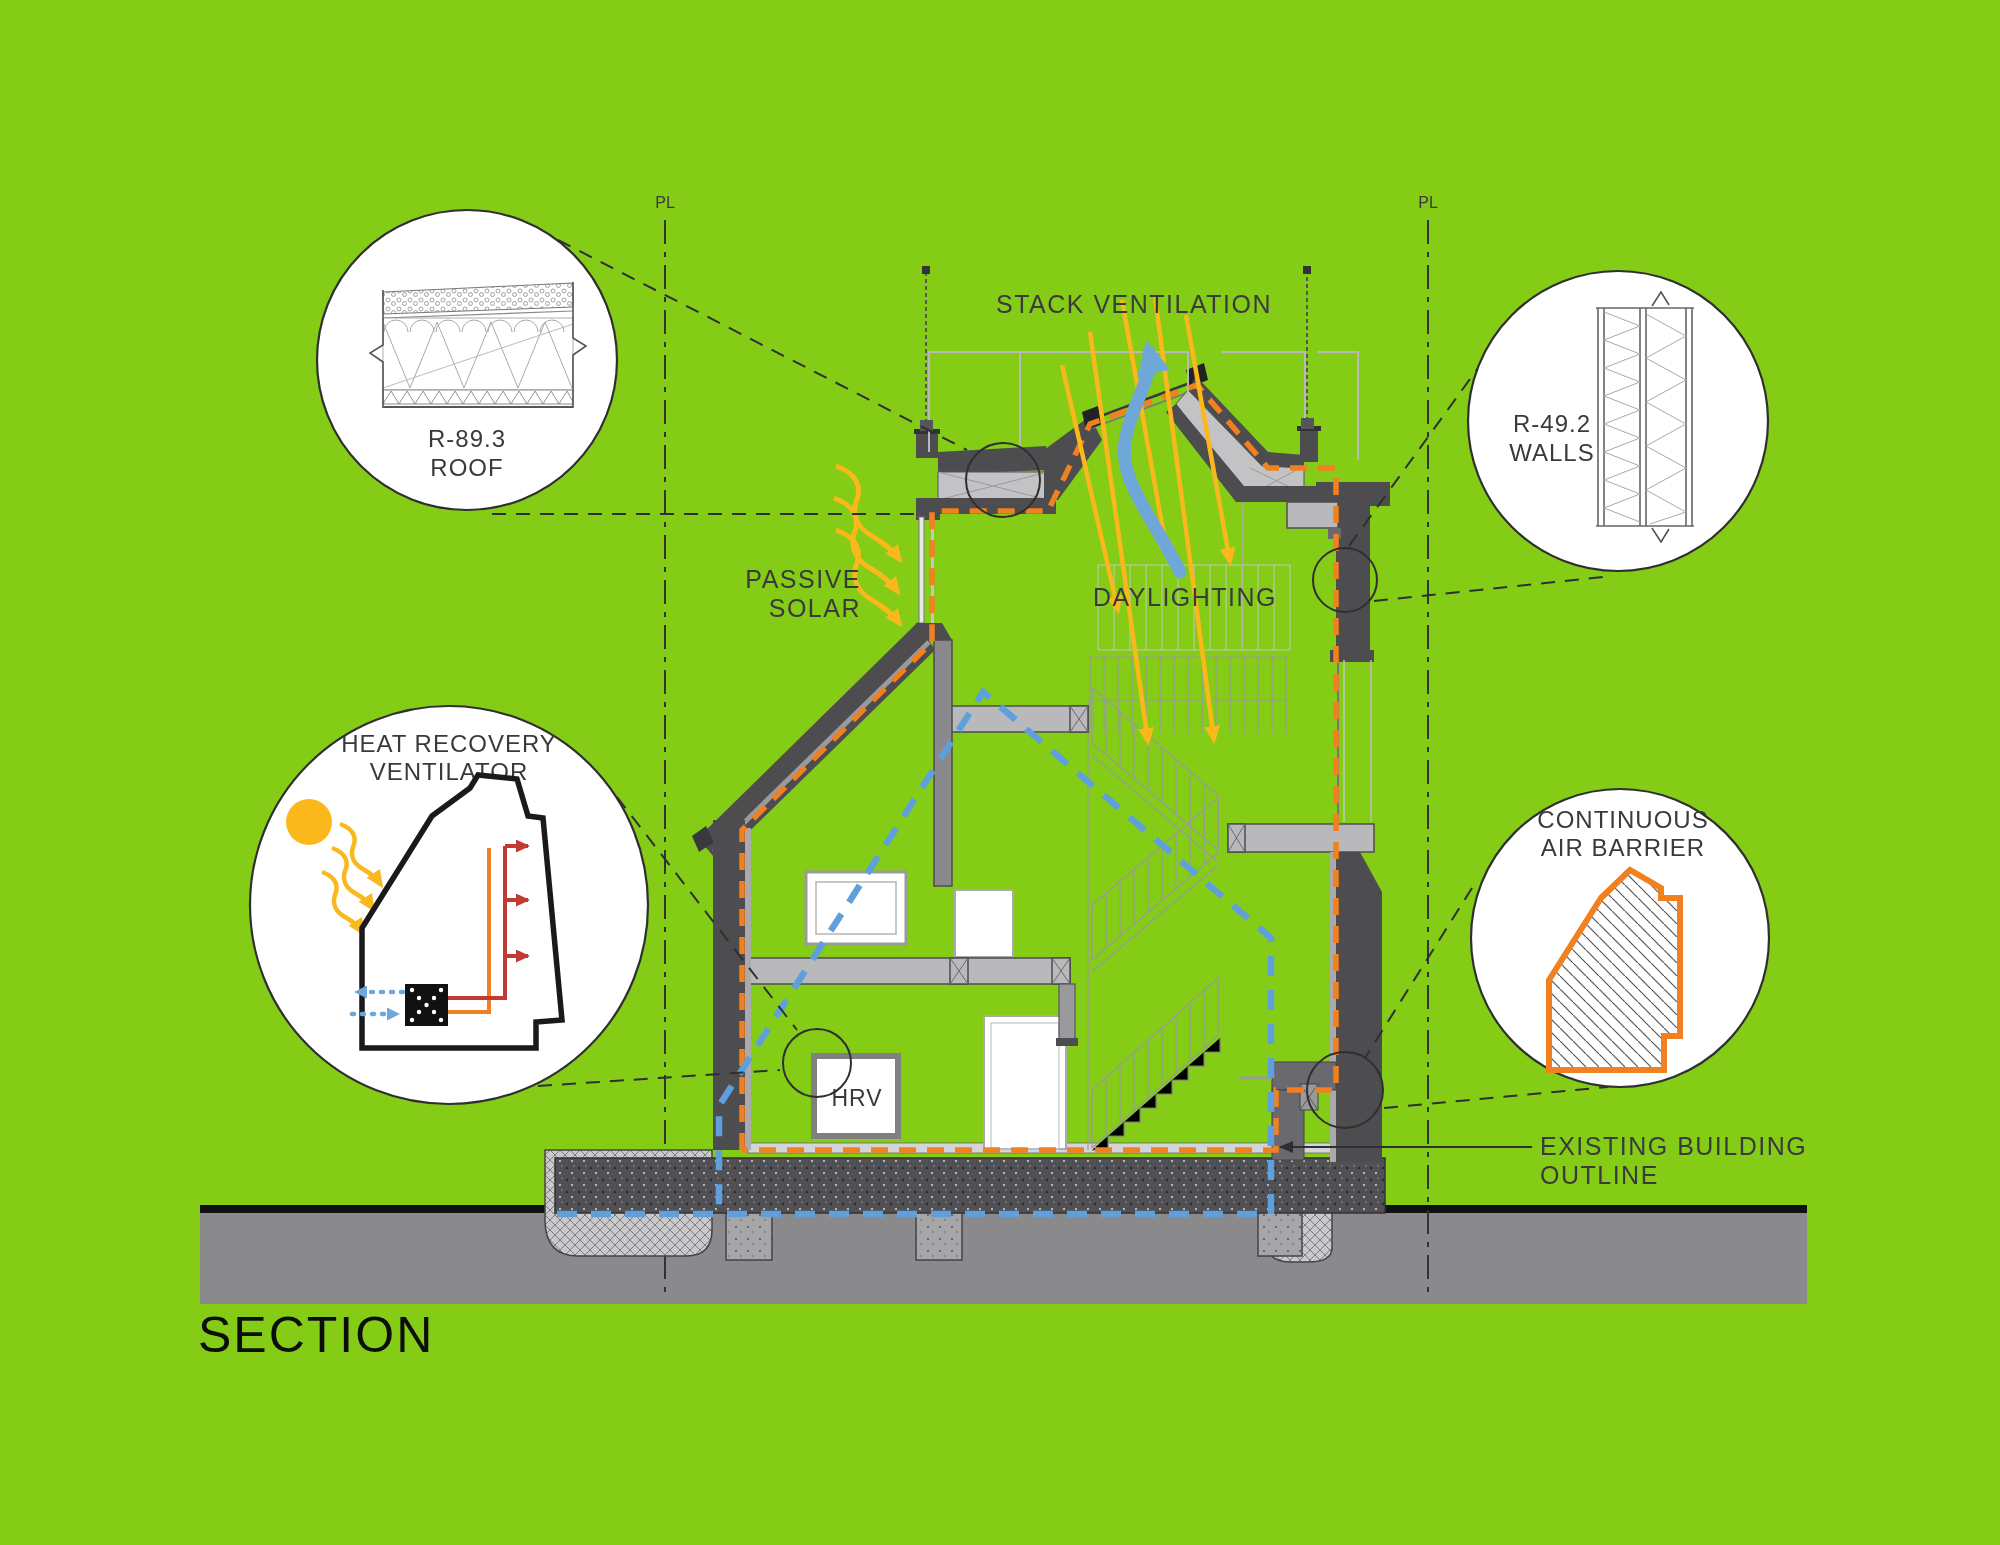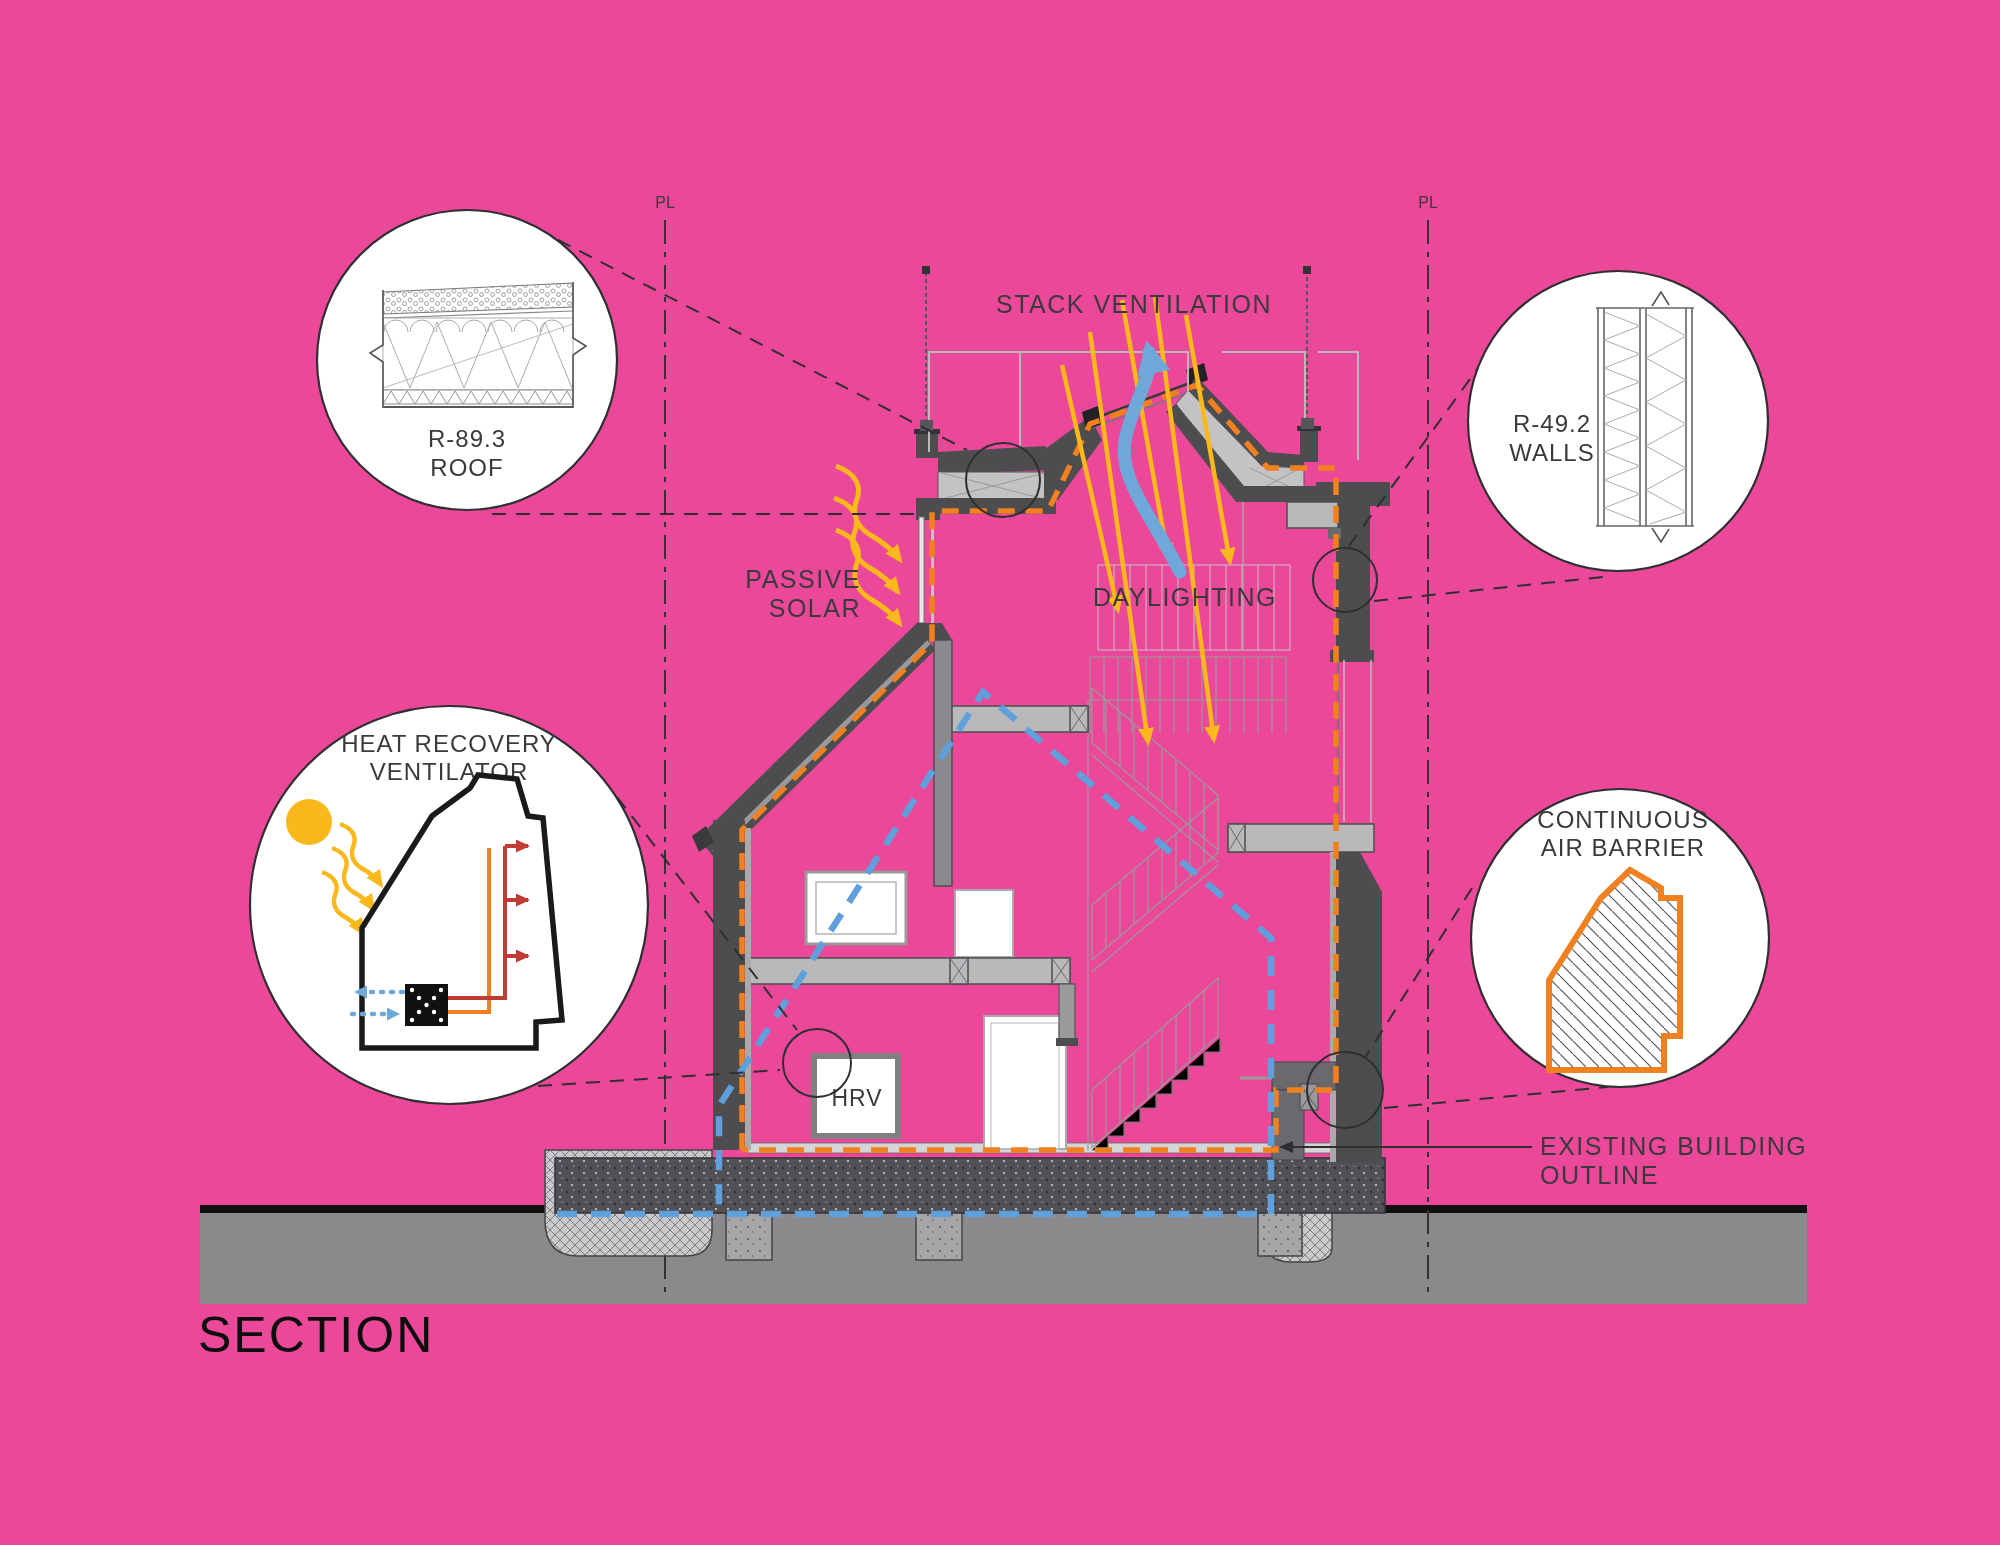"PL" .page { background: #ec4899 -> #84cc16 }
